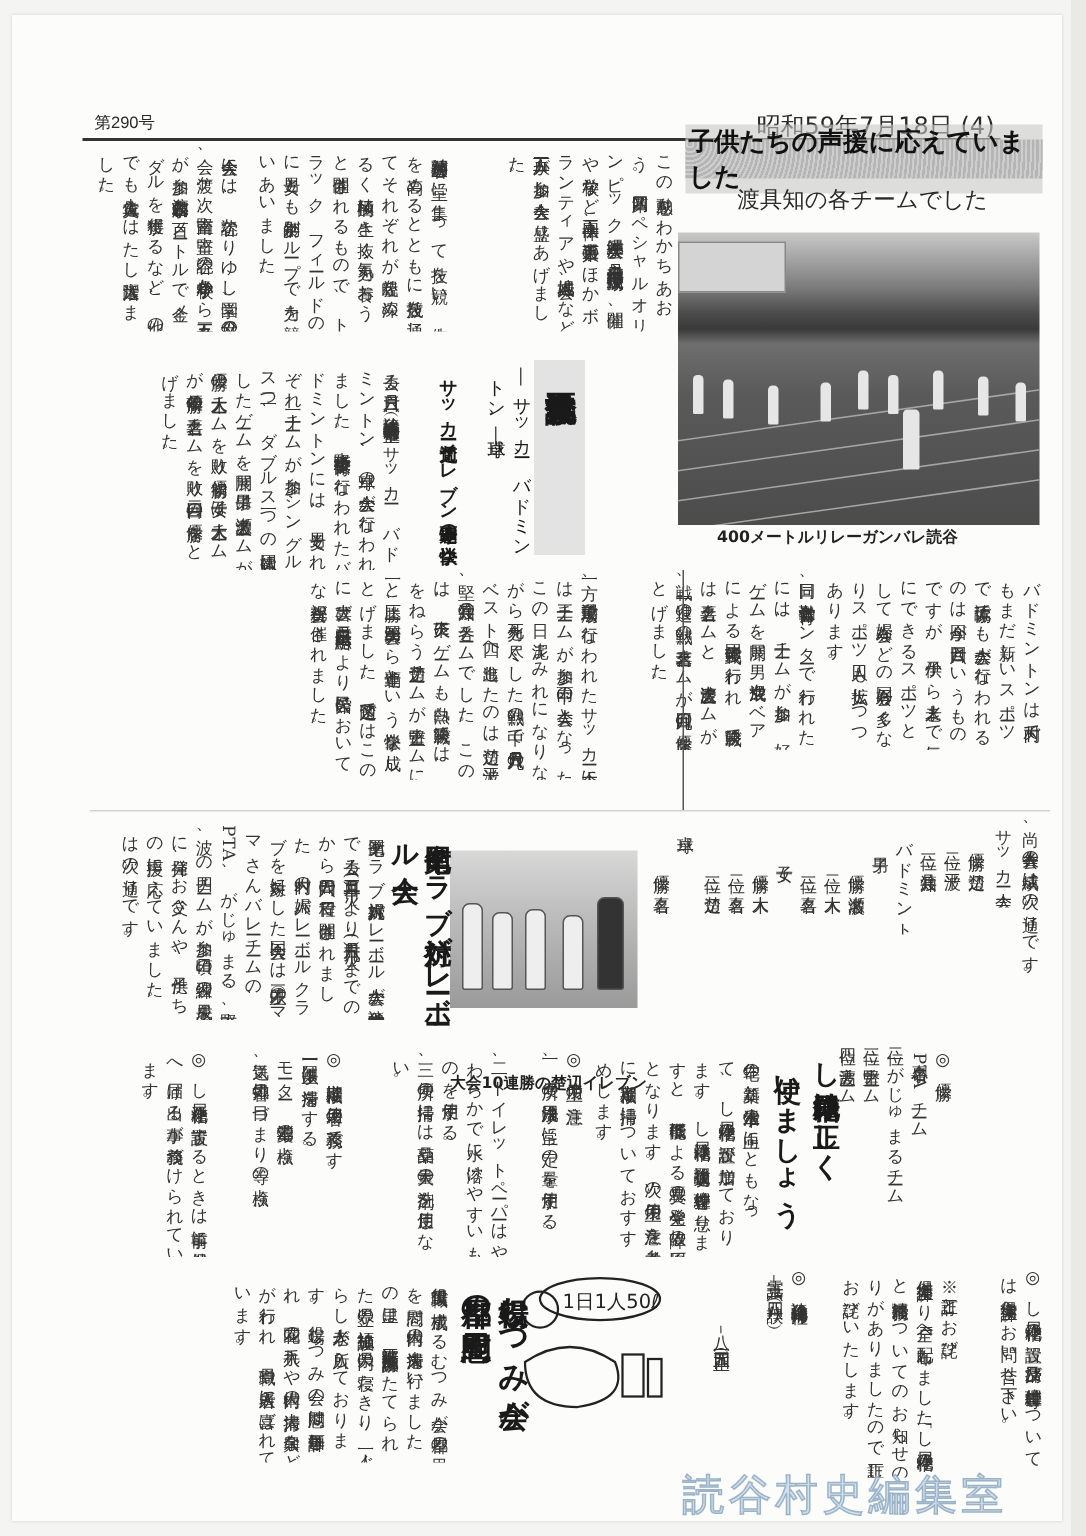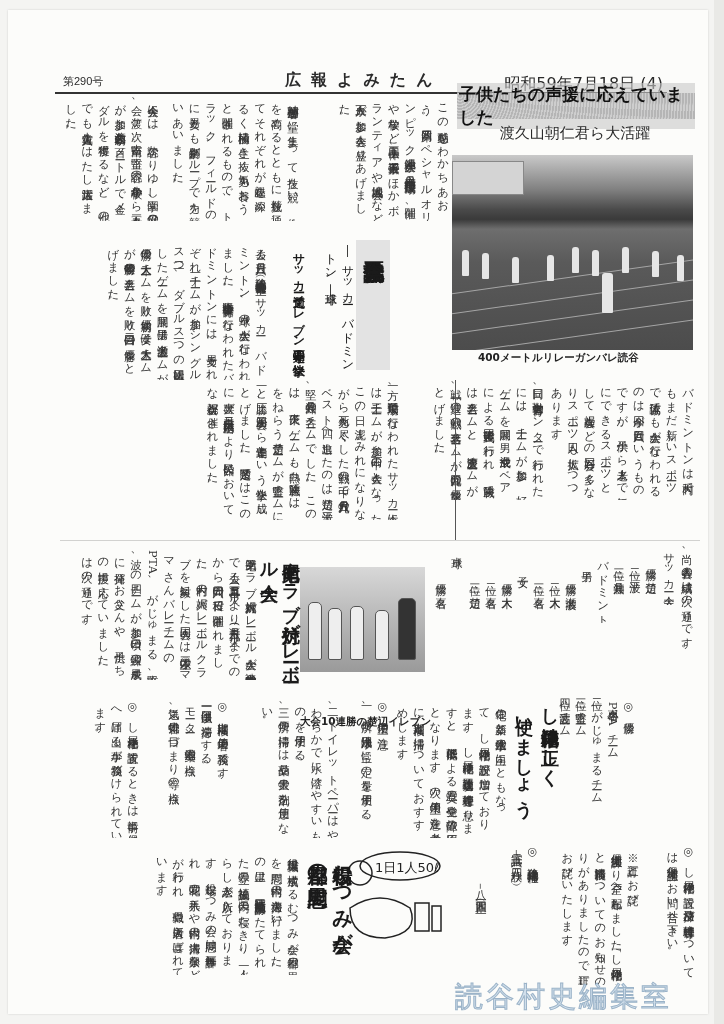"広報よみたん" span.masthead { html: <span>広報よみたん</span> -> none }
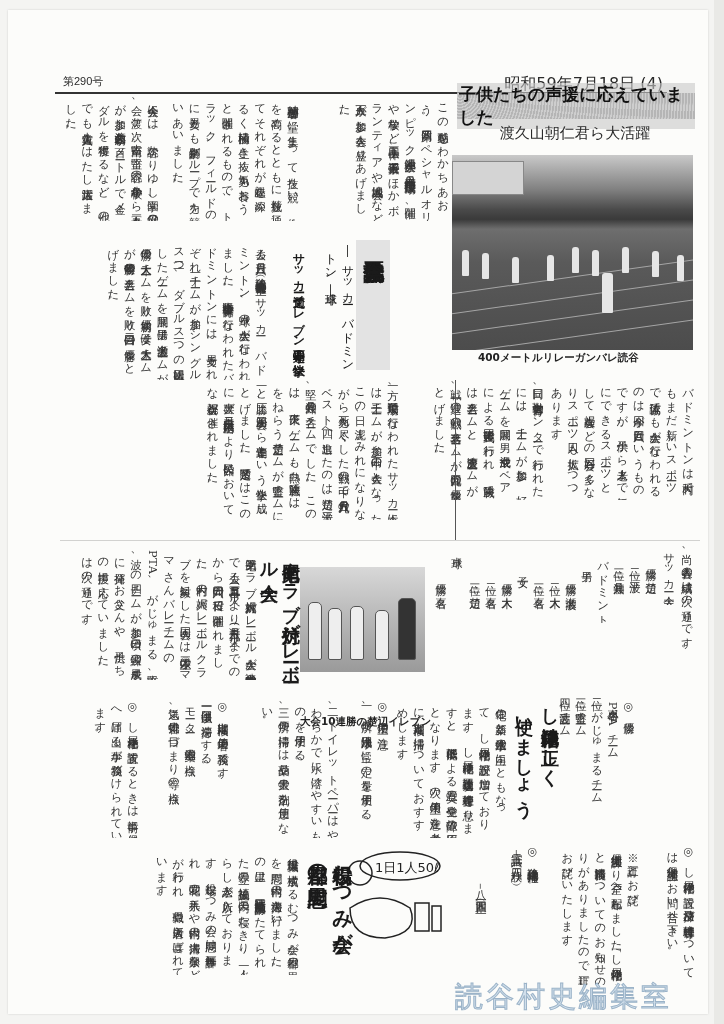"渡久山朝仁君ら大活躍" div.subtitle { text: 久山朝仁君ら大活躍 -> 具知の各チームでした }
